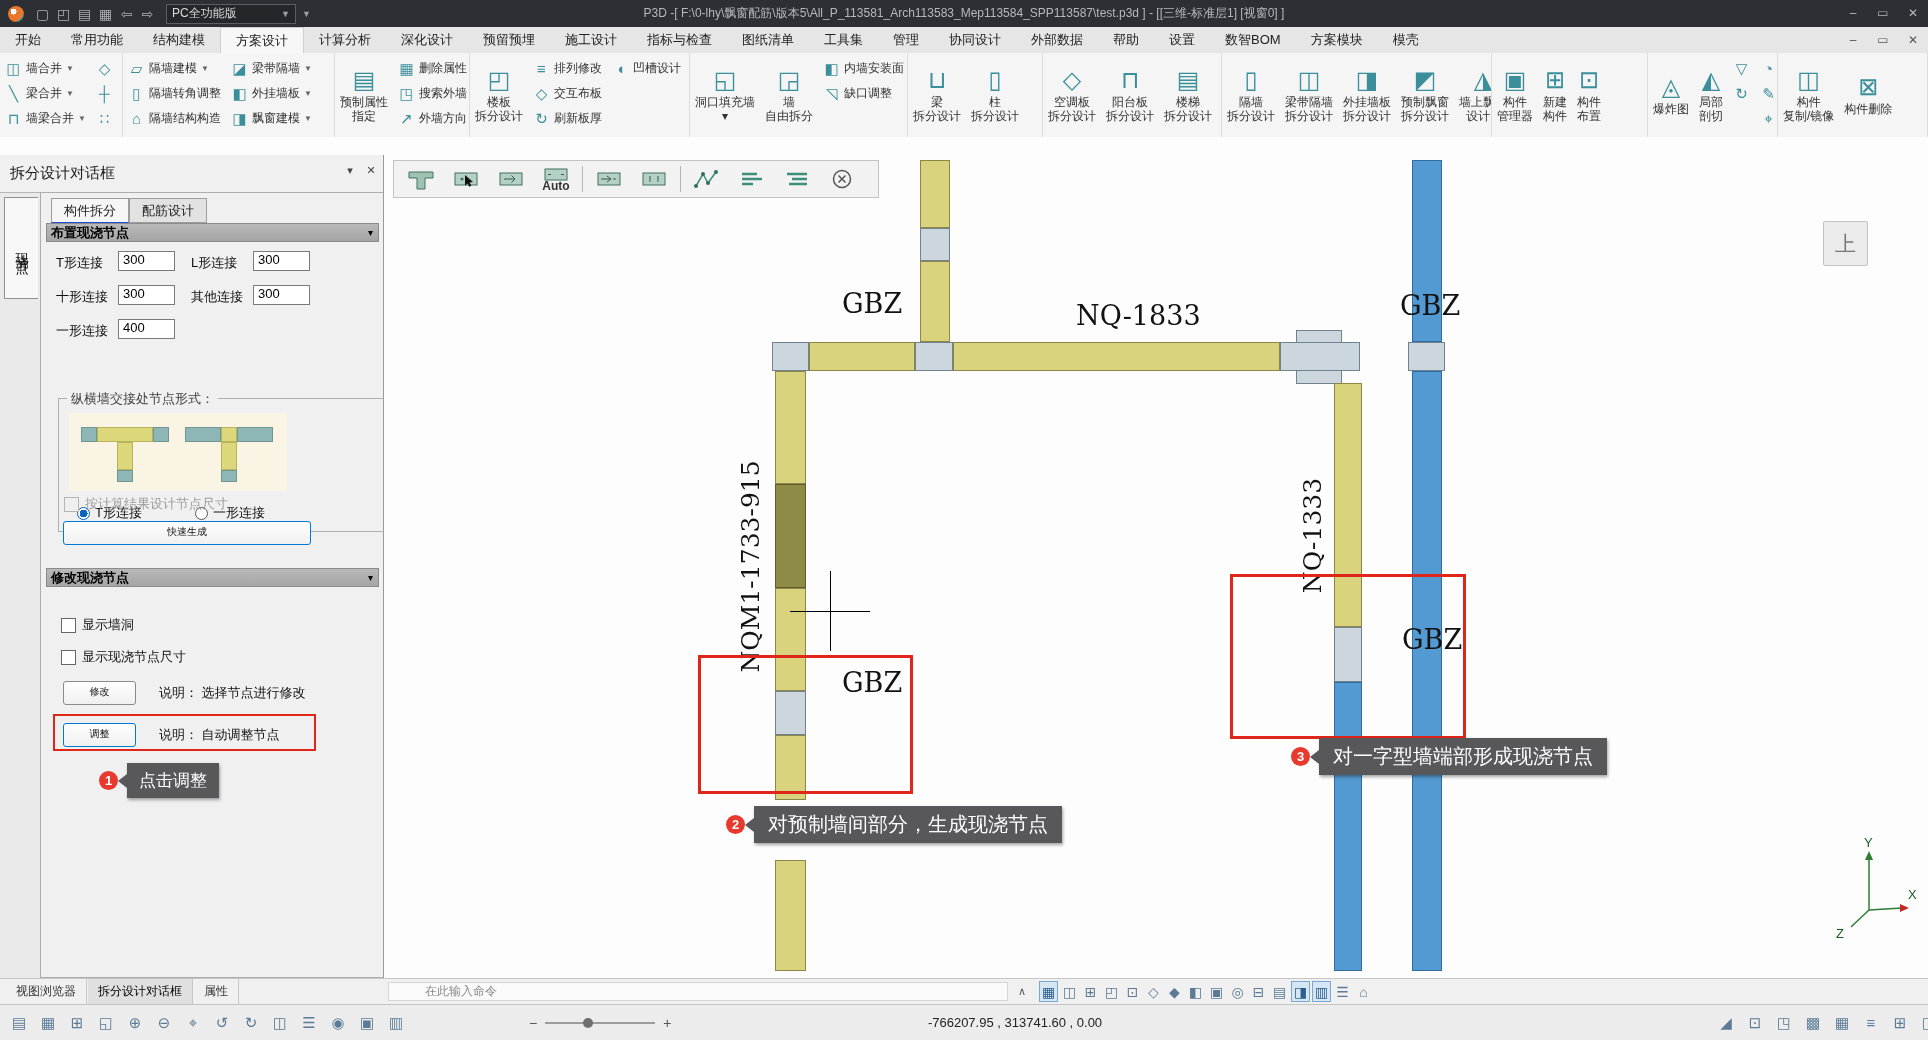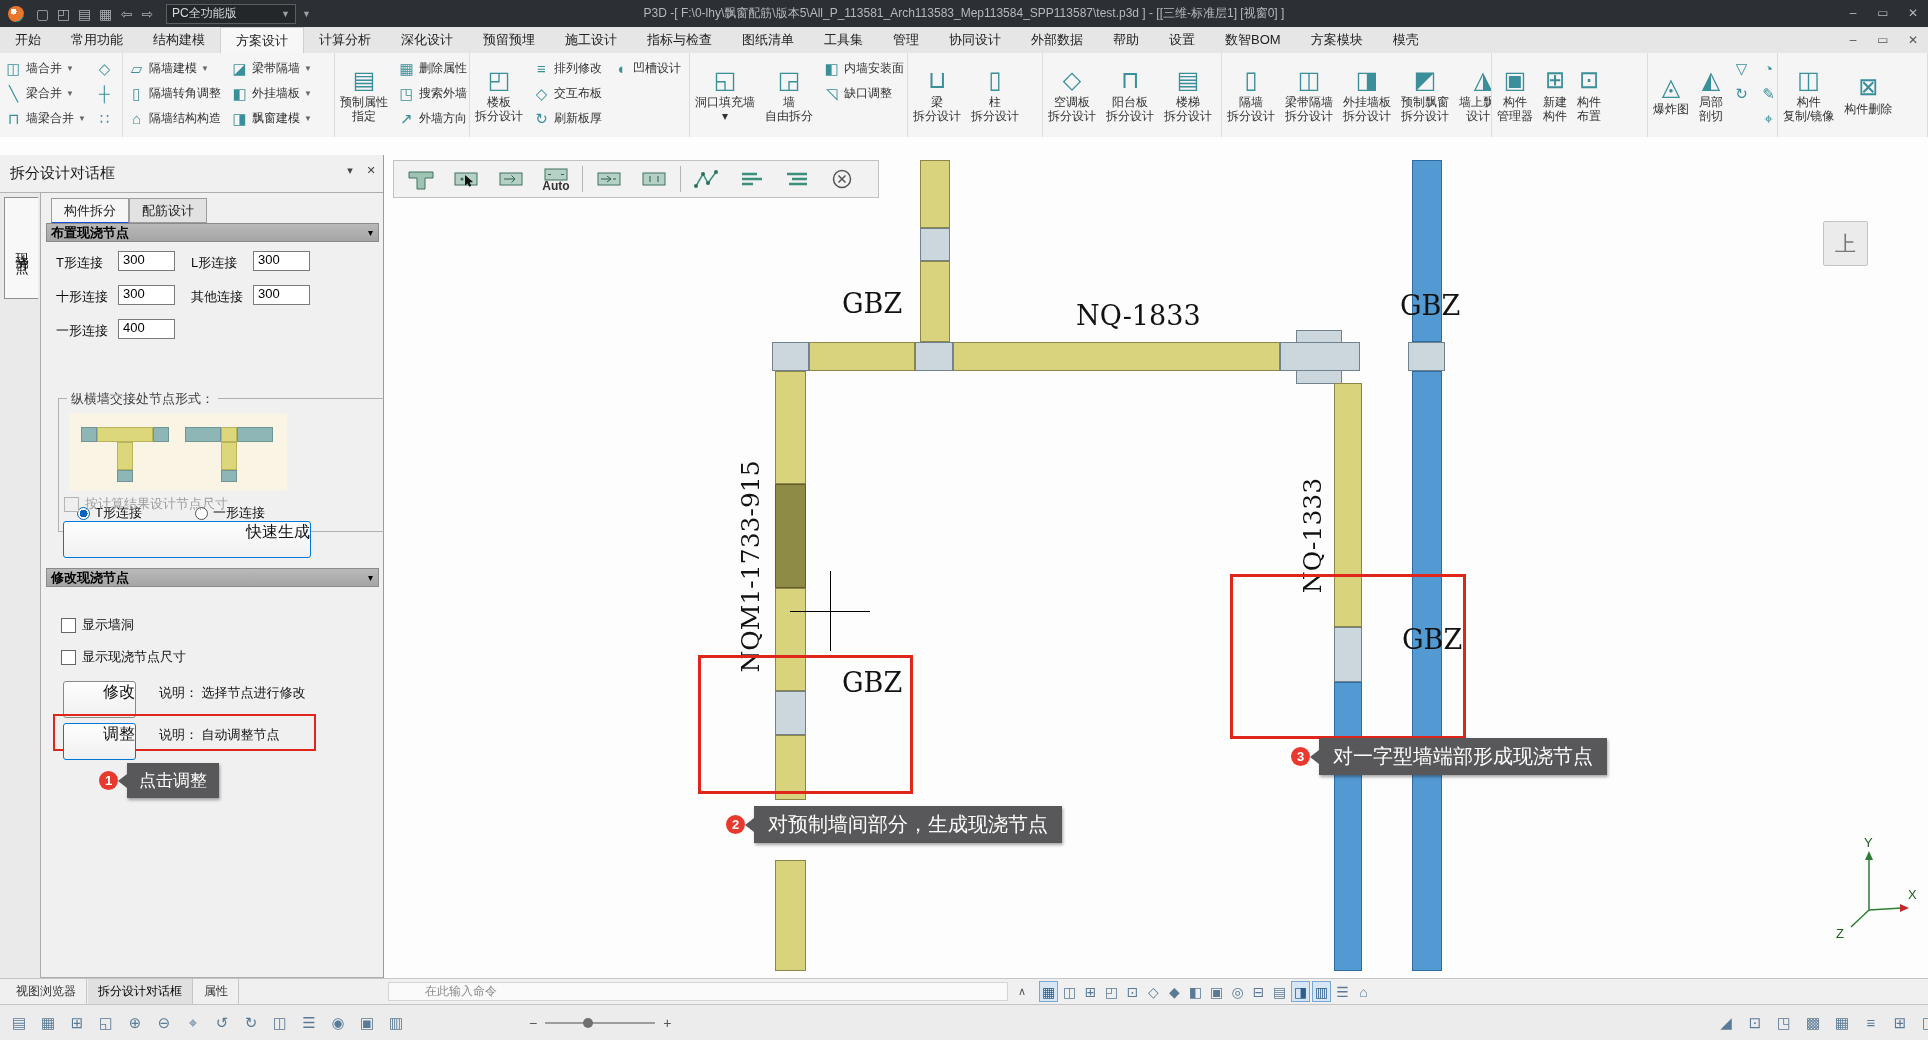"快速生成" .pbtn { font-size: 16px -> 10px; height: 37px -> 24px; text-align: right -> center }
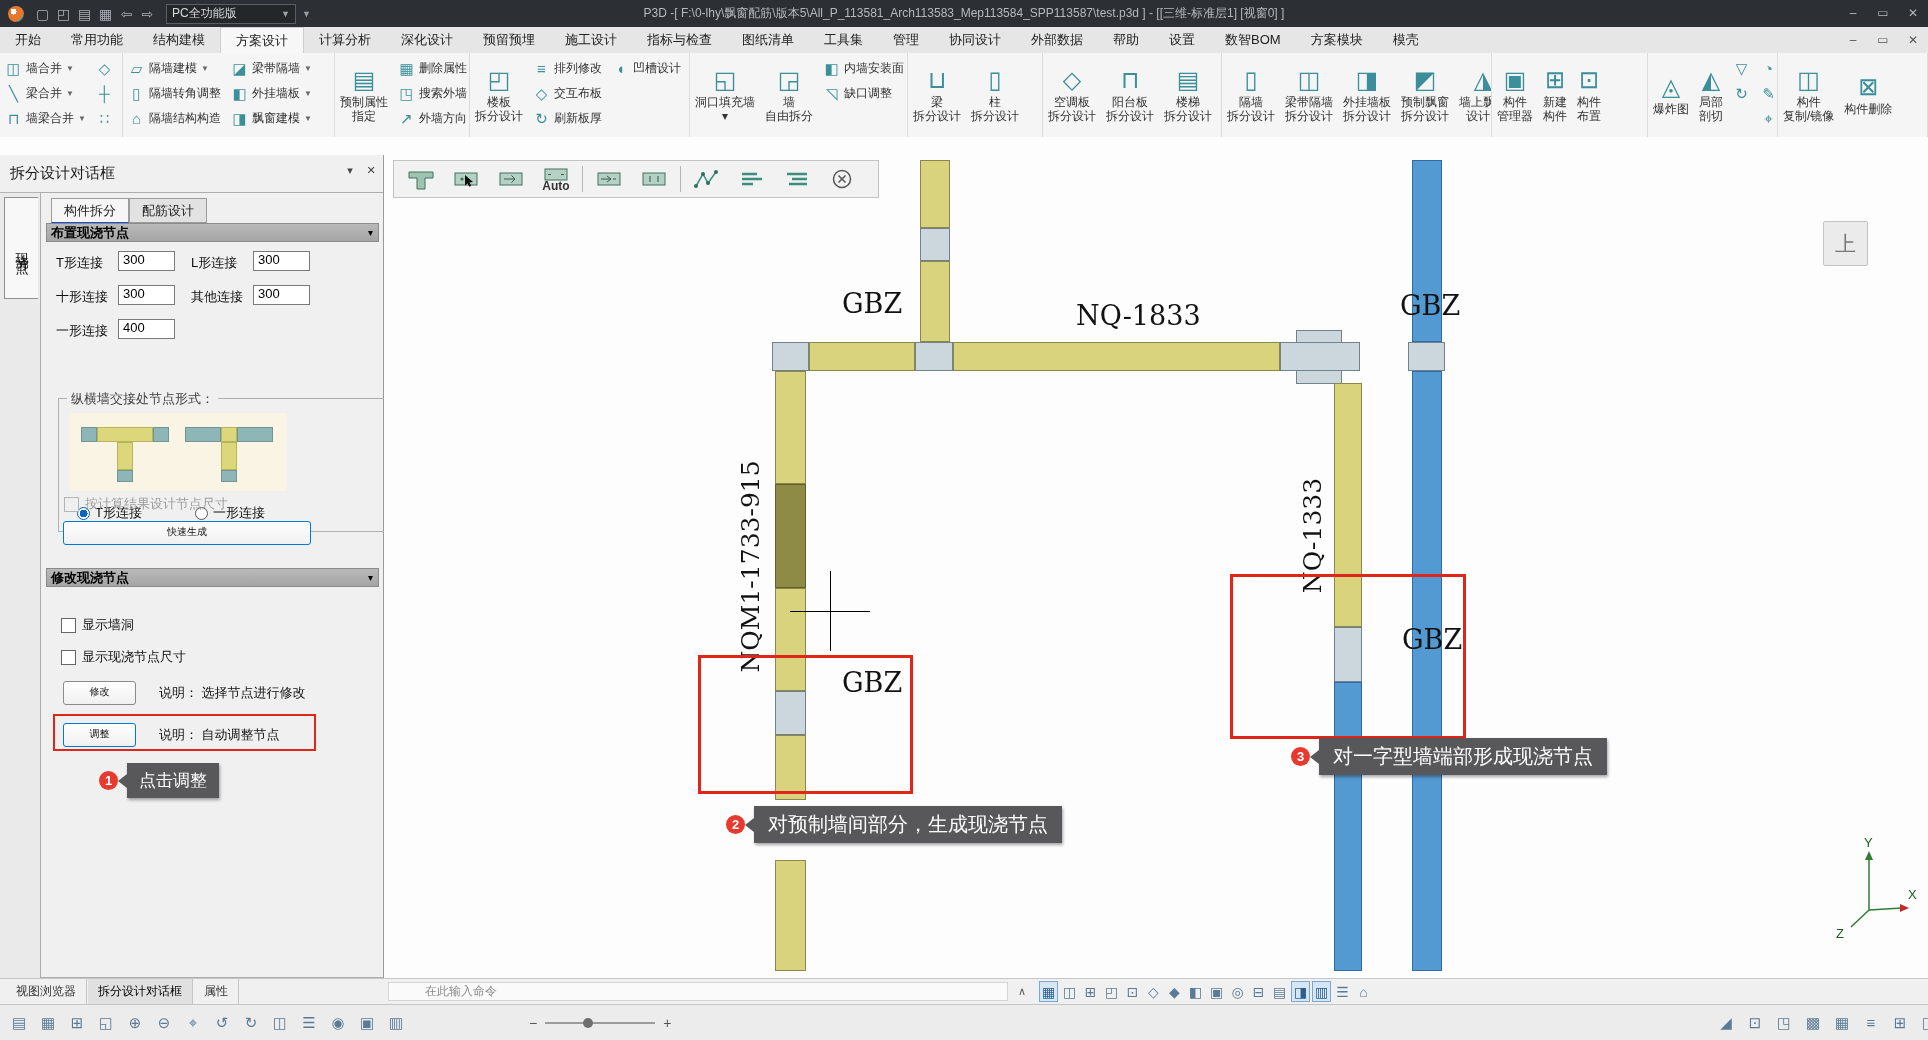"-766207.95 , 313741.60 , 0.00" div.coords { html: none -> <div>-766207.95 , 313741.60 , 0.00</div> }
